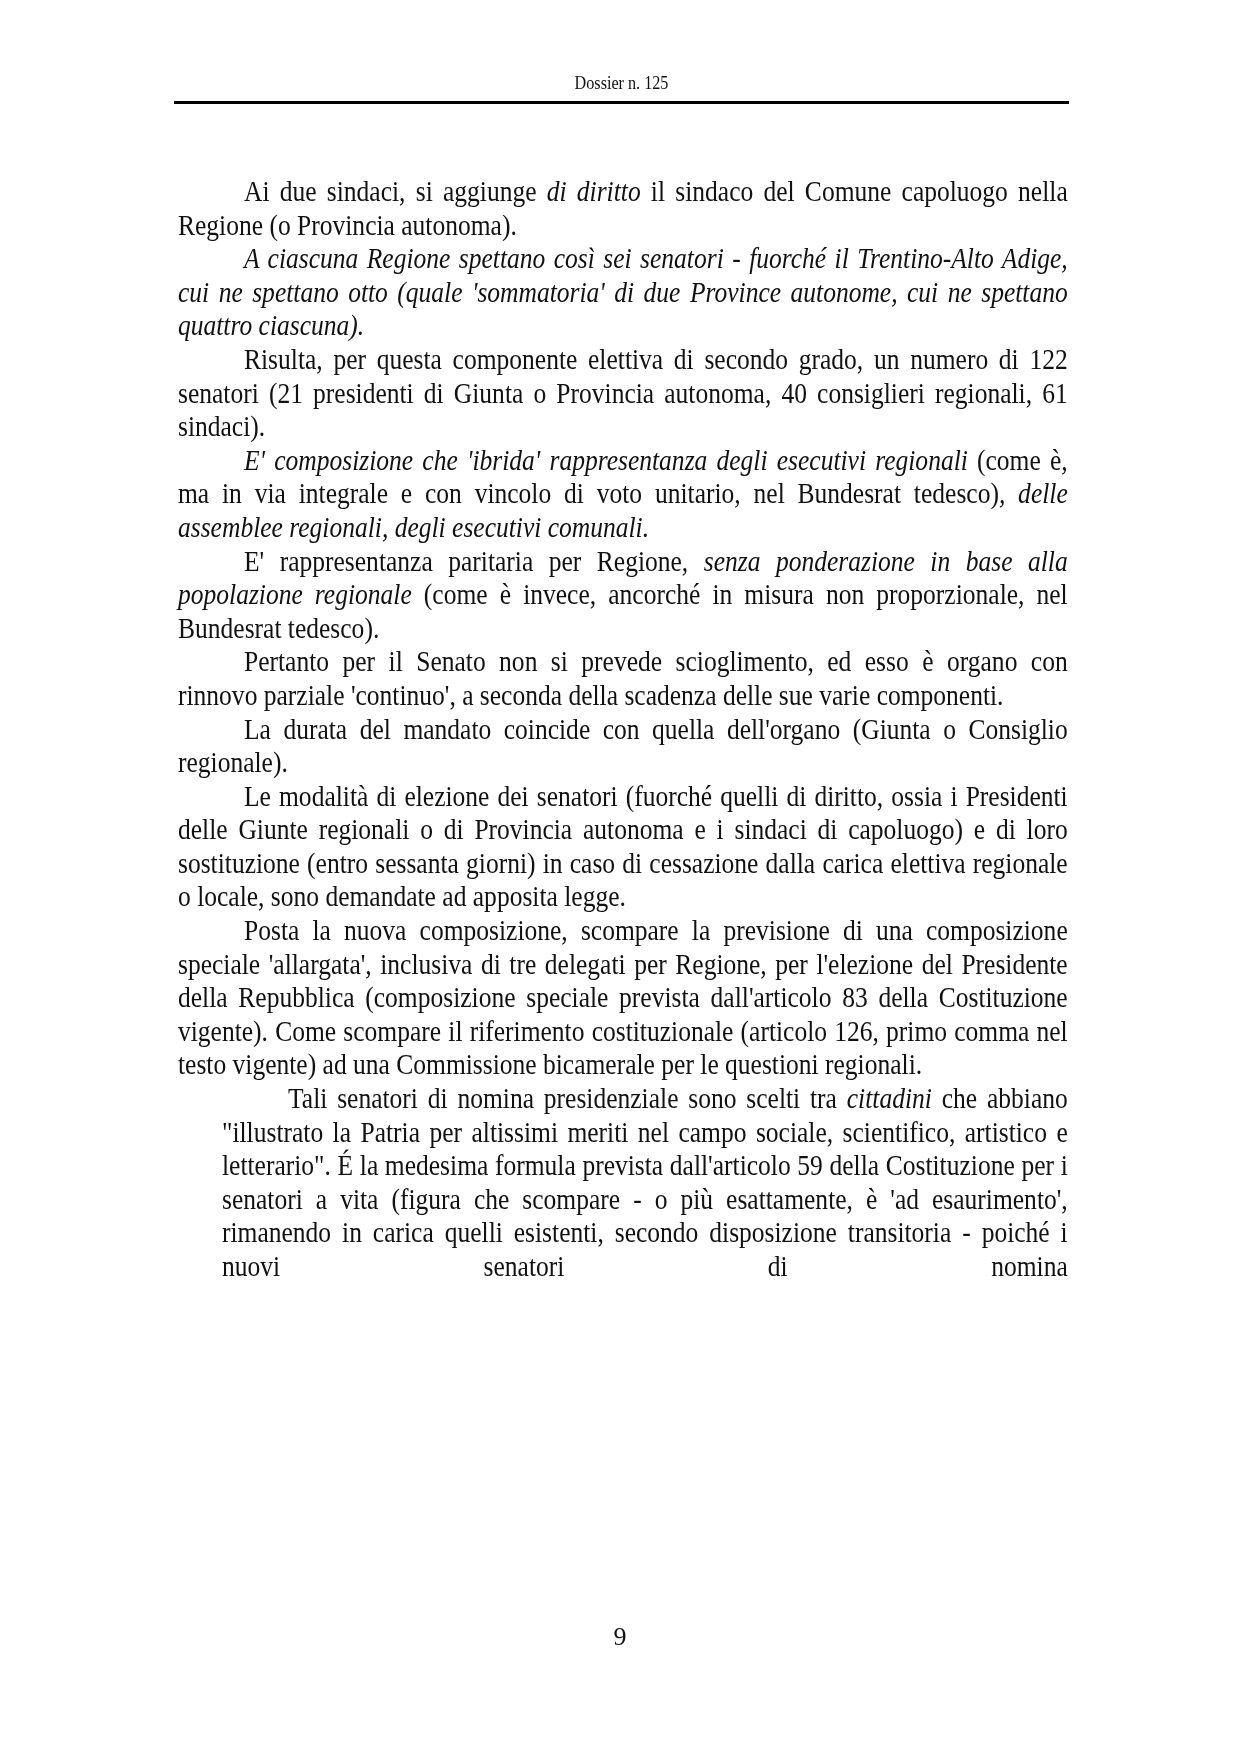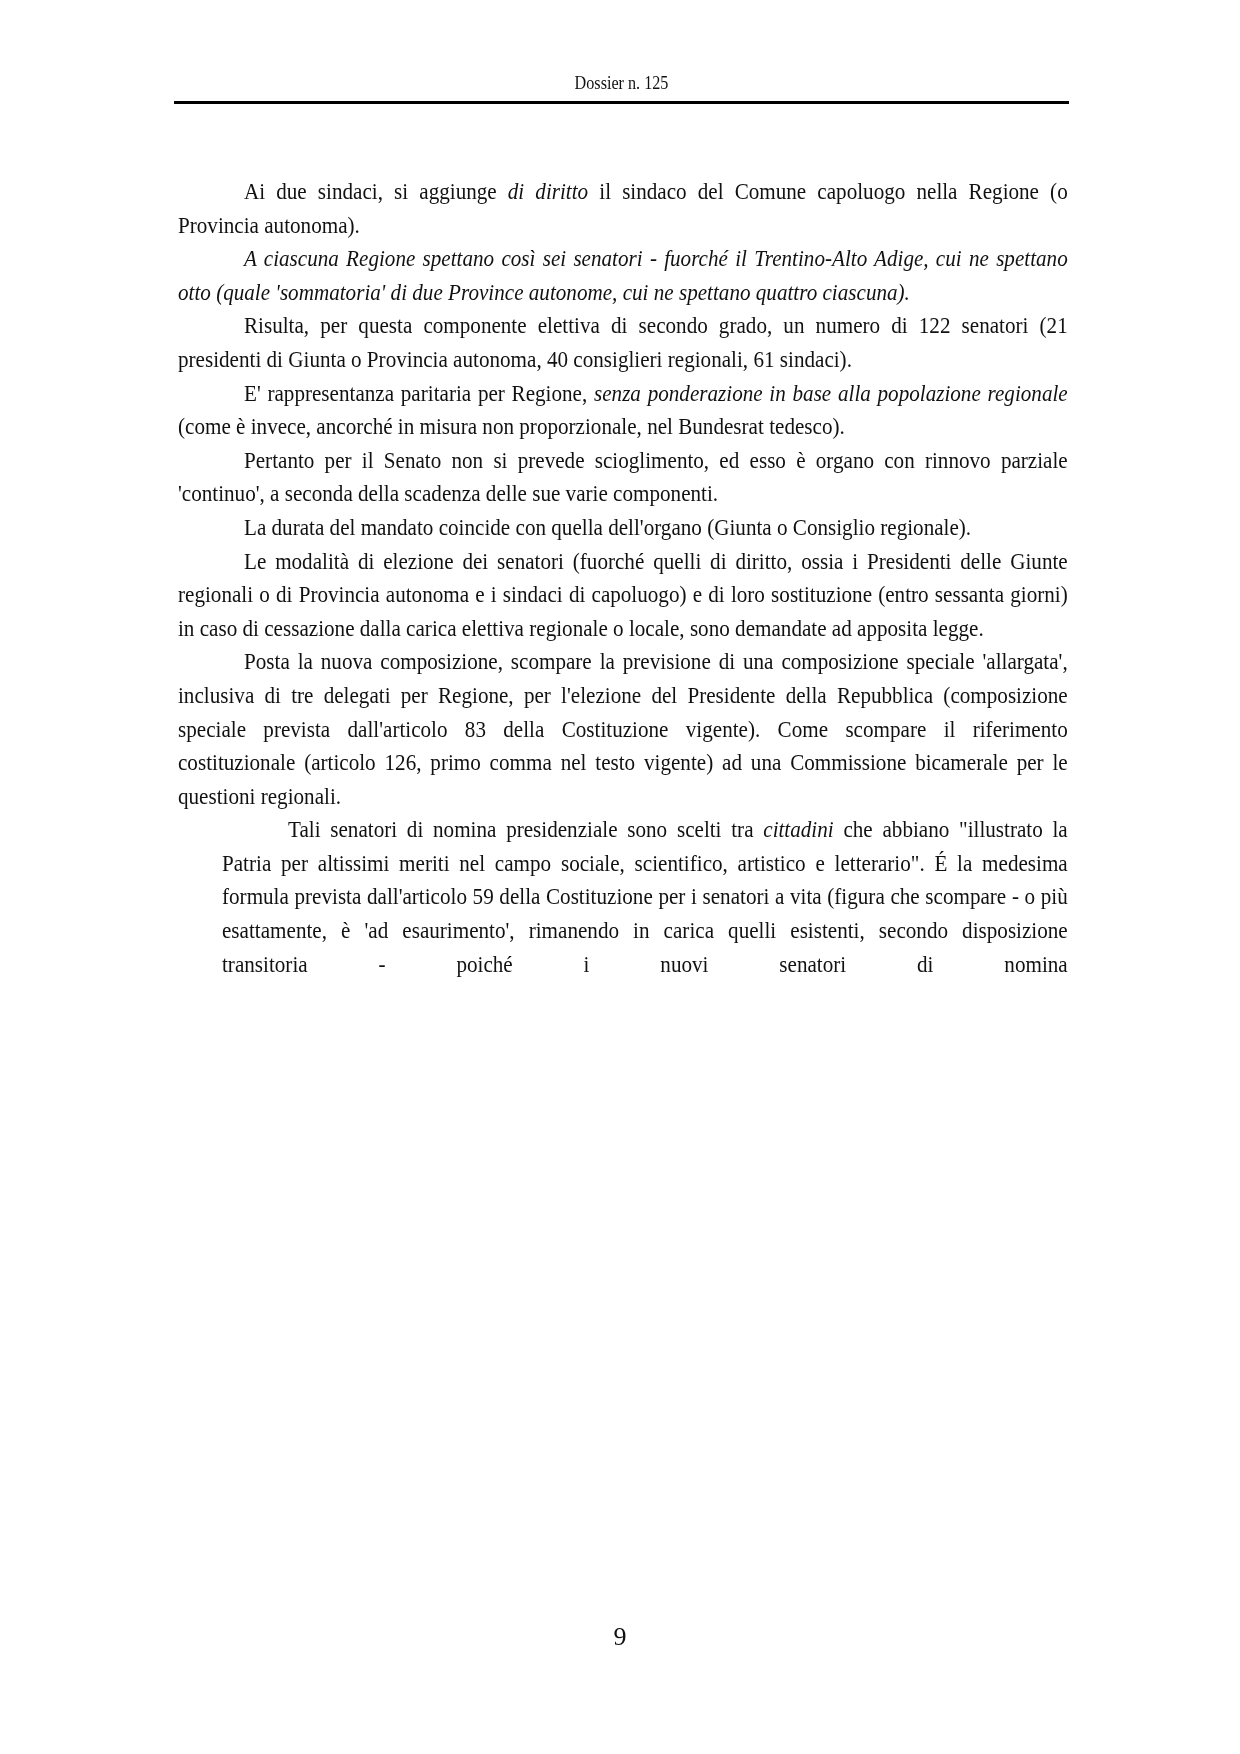"Ai due sindaci, si aggiunge" .body-text { font-size: 24px -> 29px }
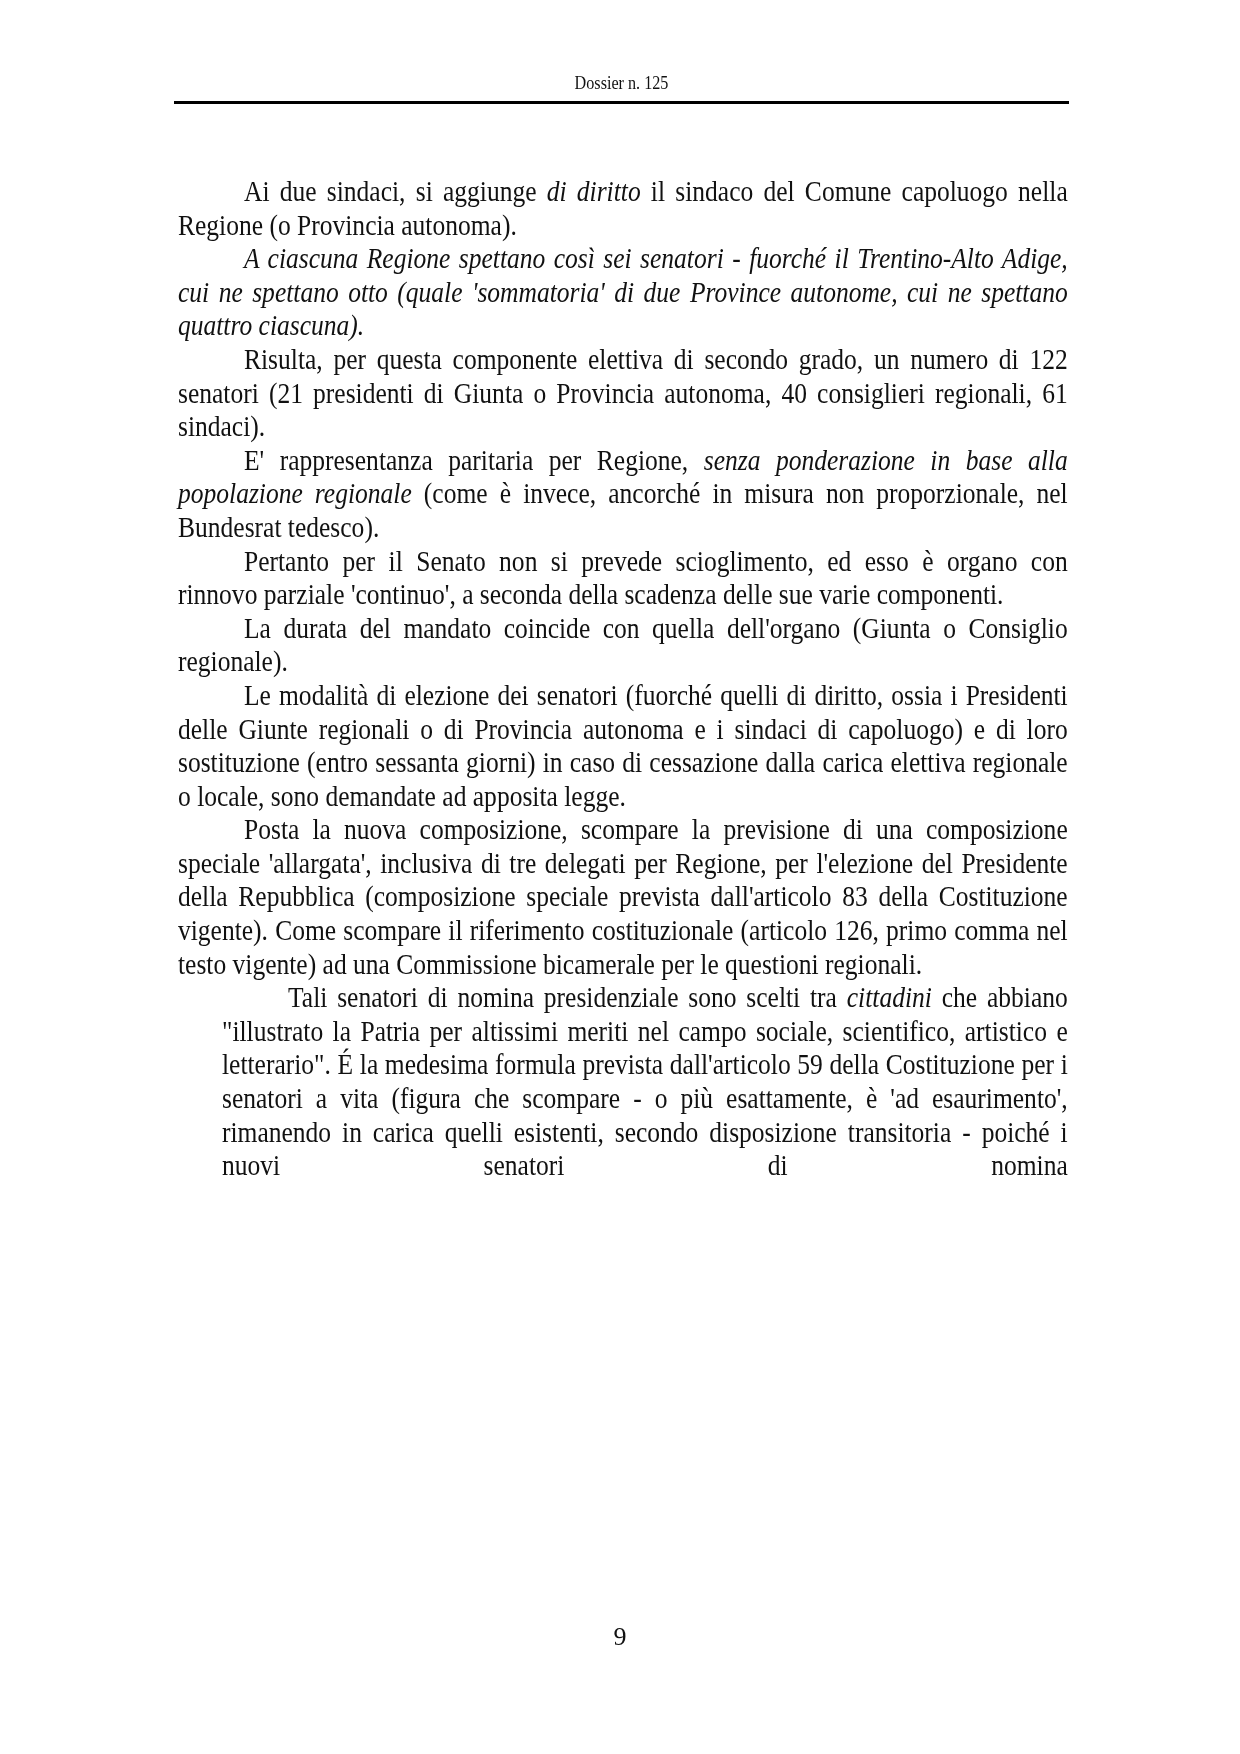"E' composizione che 'ibrida'" p { html: none -> <p> <span><em>E' composizione che 'ibrida' rappresentanza degli esecutivi regionali</em><span> (come è, ma in via integrale e con vincolo di voto unitario, nel Bundesrat tedesco)</span><em>, delle assemblee regionali, degli esecutivi comunali.</em></span> </p> }
